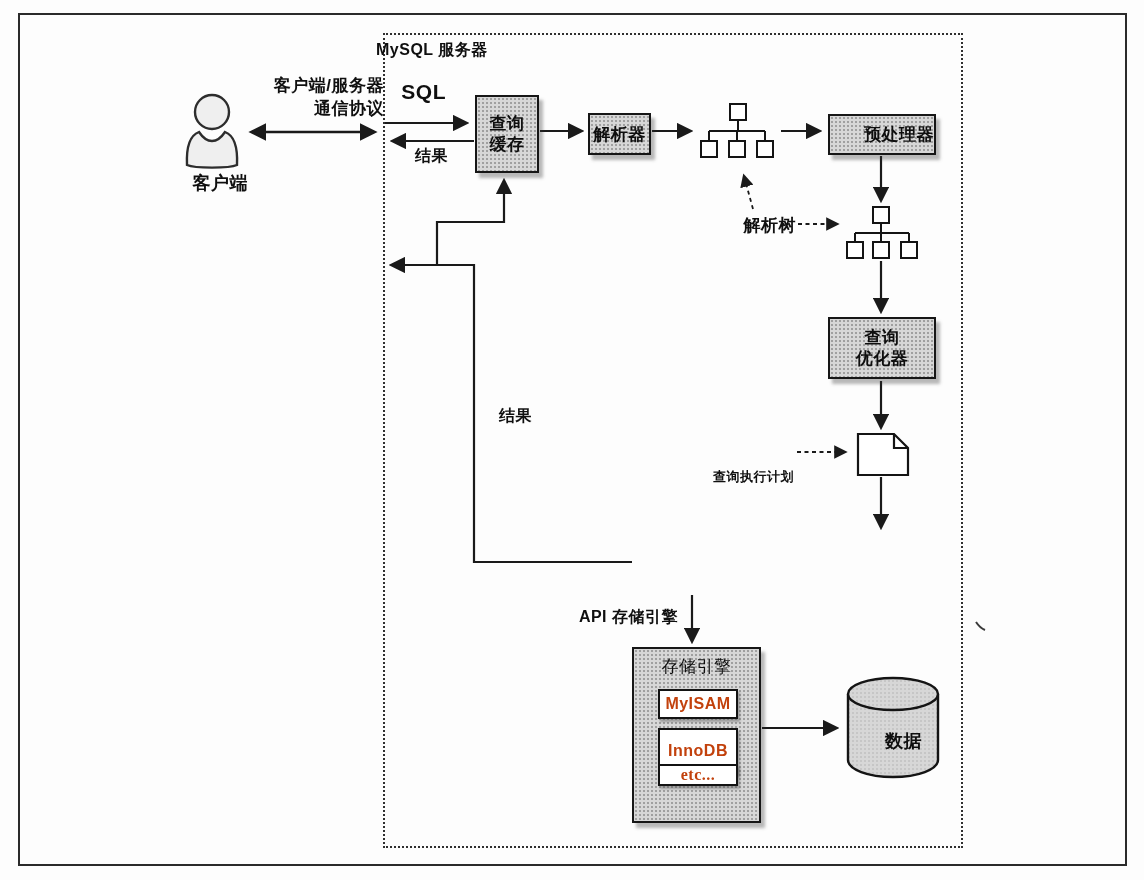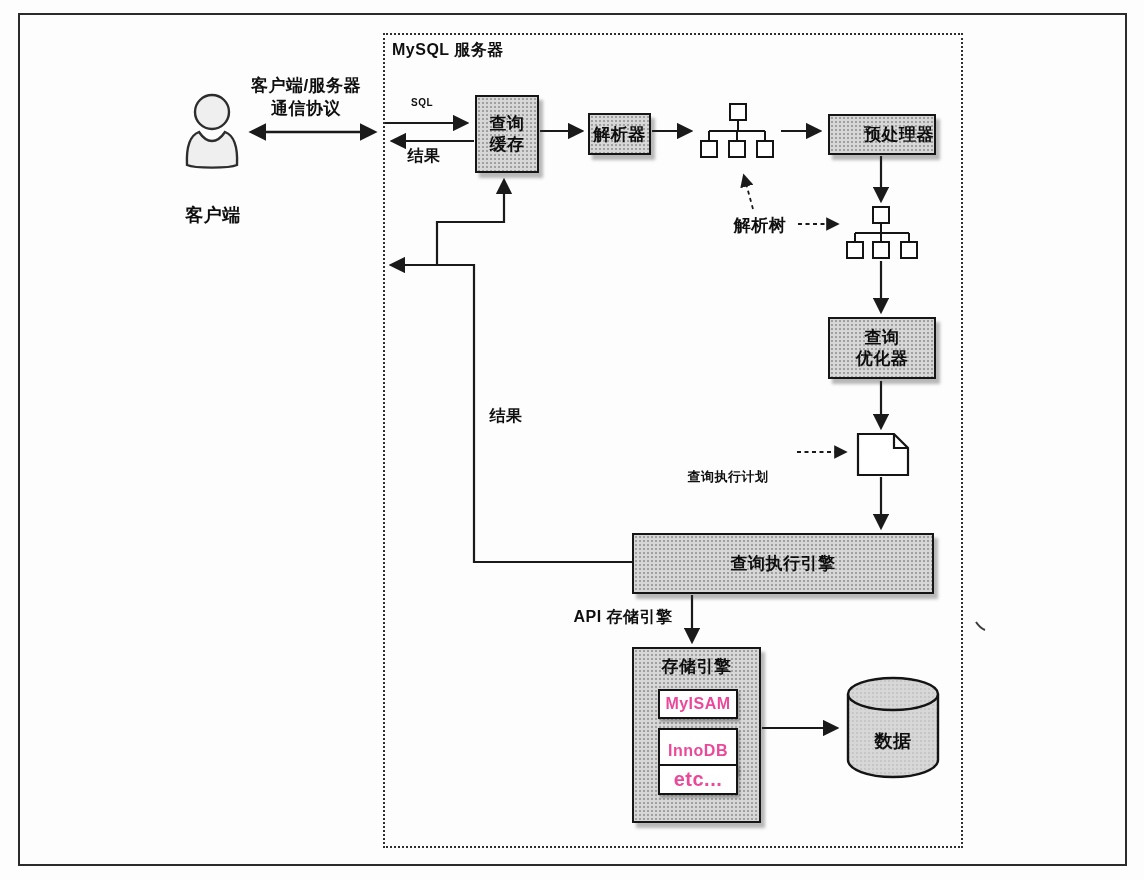"MySQL 服务器" div.label { left: 392px -> 376px }
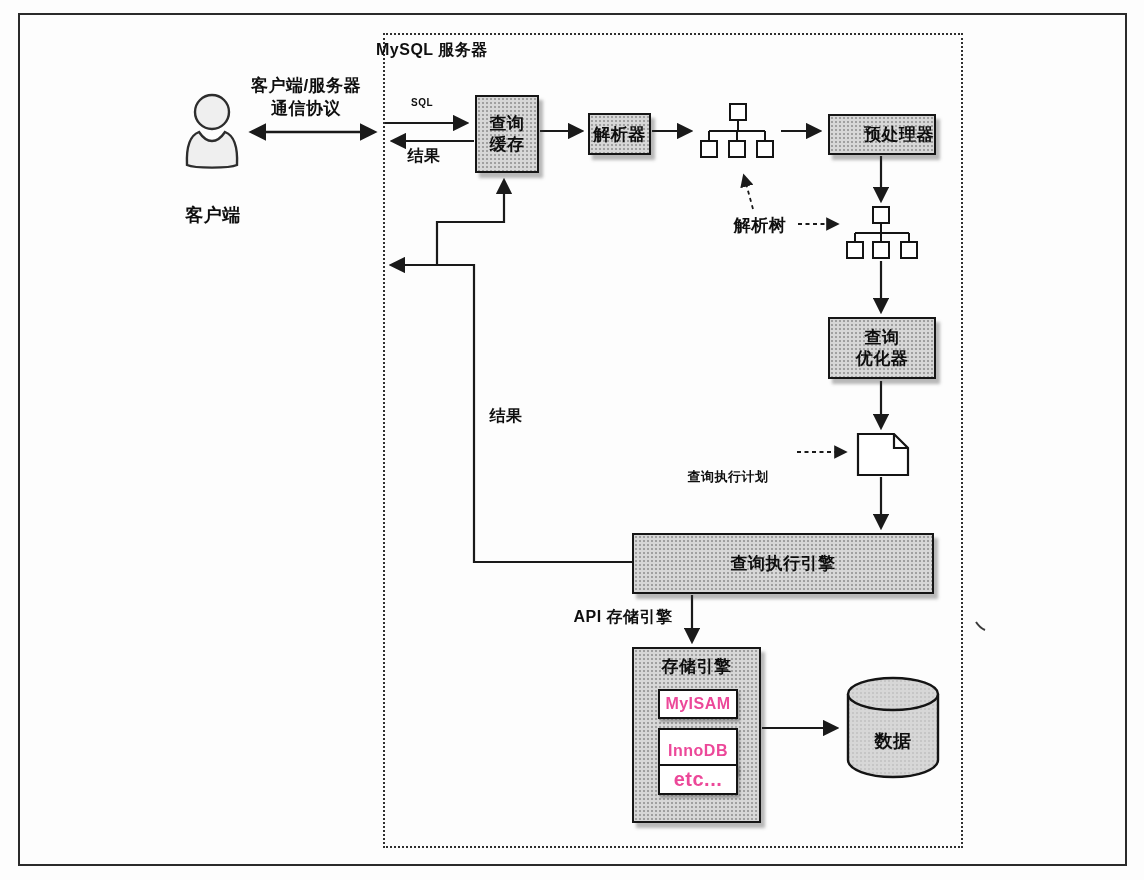"客户端/服务器" .label { text-align: center -> right }
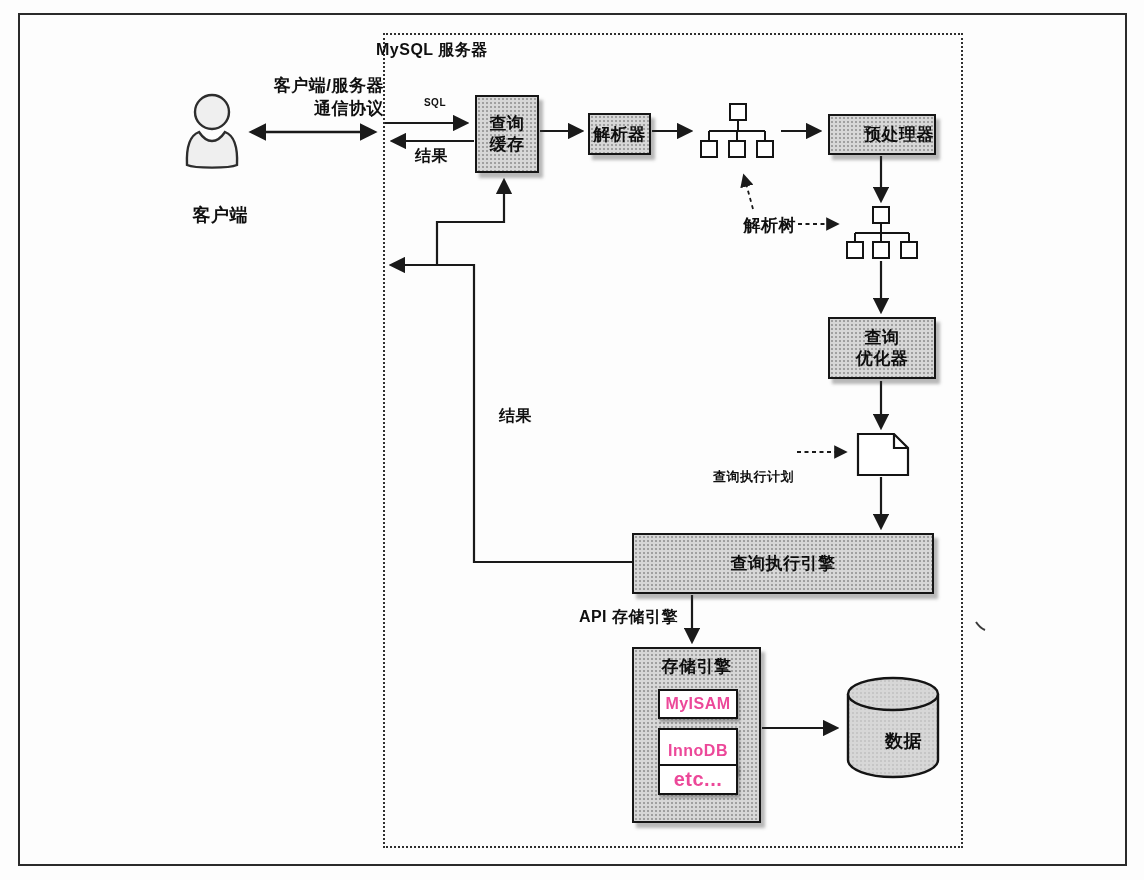"SQL" div.label { font-size: 10px -> 21px; top: 97px -> 80px }
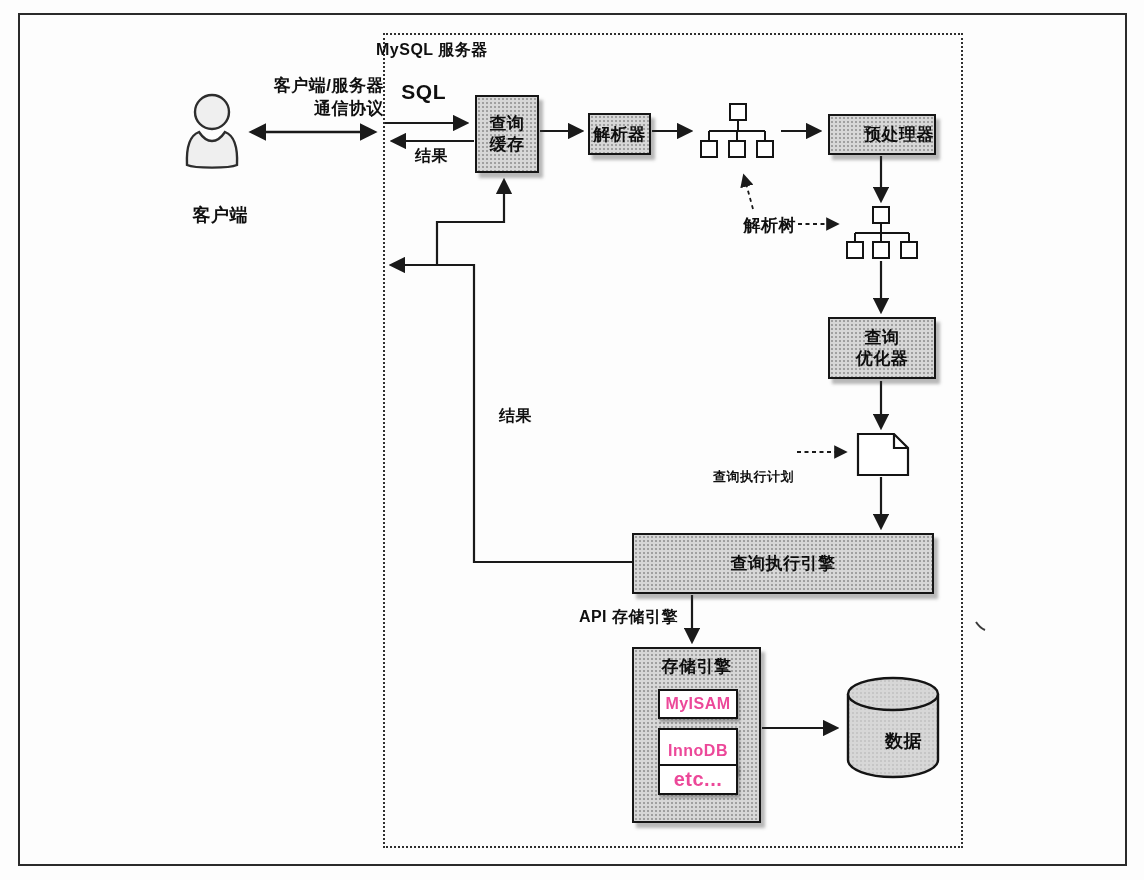"客户端" div.label { margin-top: 32px -> none }
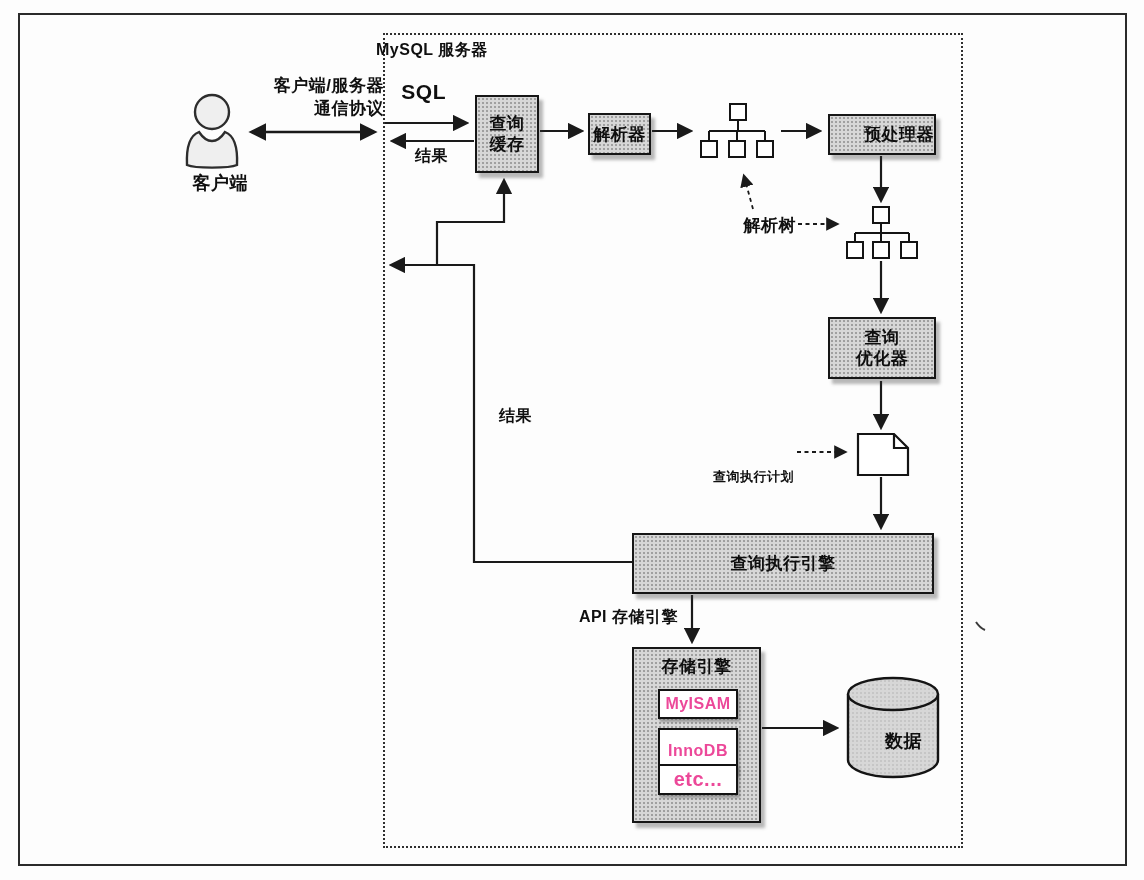"查询执行引擎" div.node { html: <div>查询执行引擎</div> -> none }
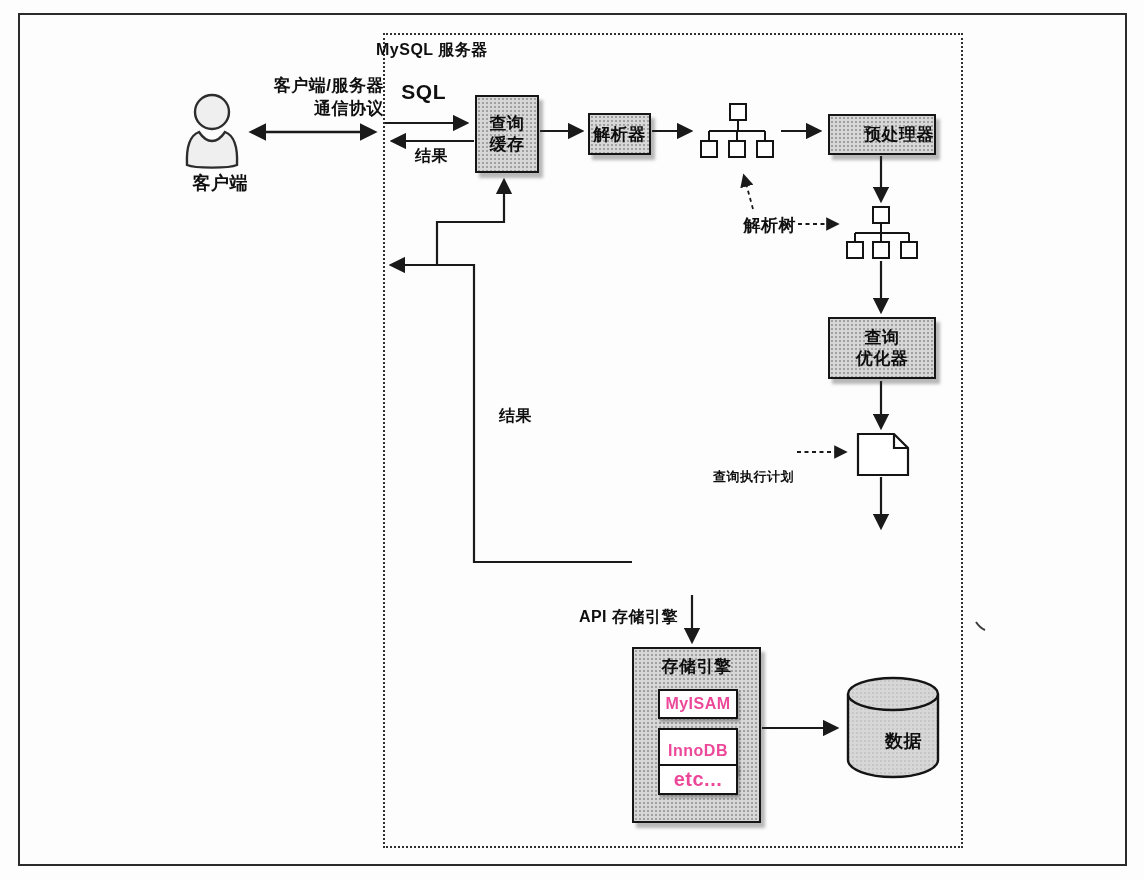"存储引擎" #storage-title { font-weight: 700 -> 400 }
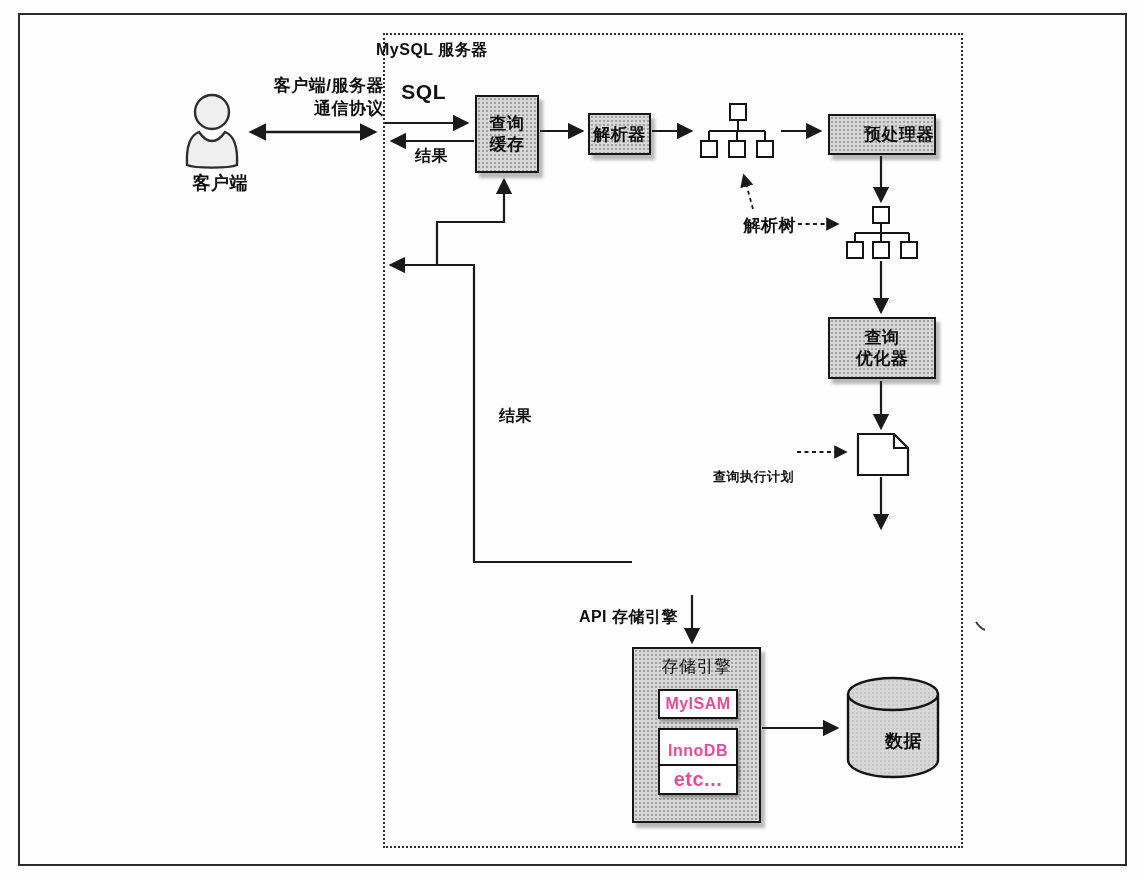"MyISAM" .subbox { color: #ec4899 -> #c2410c }
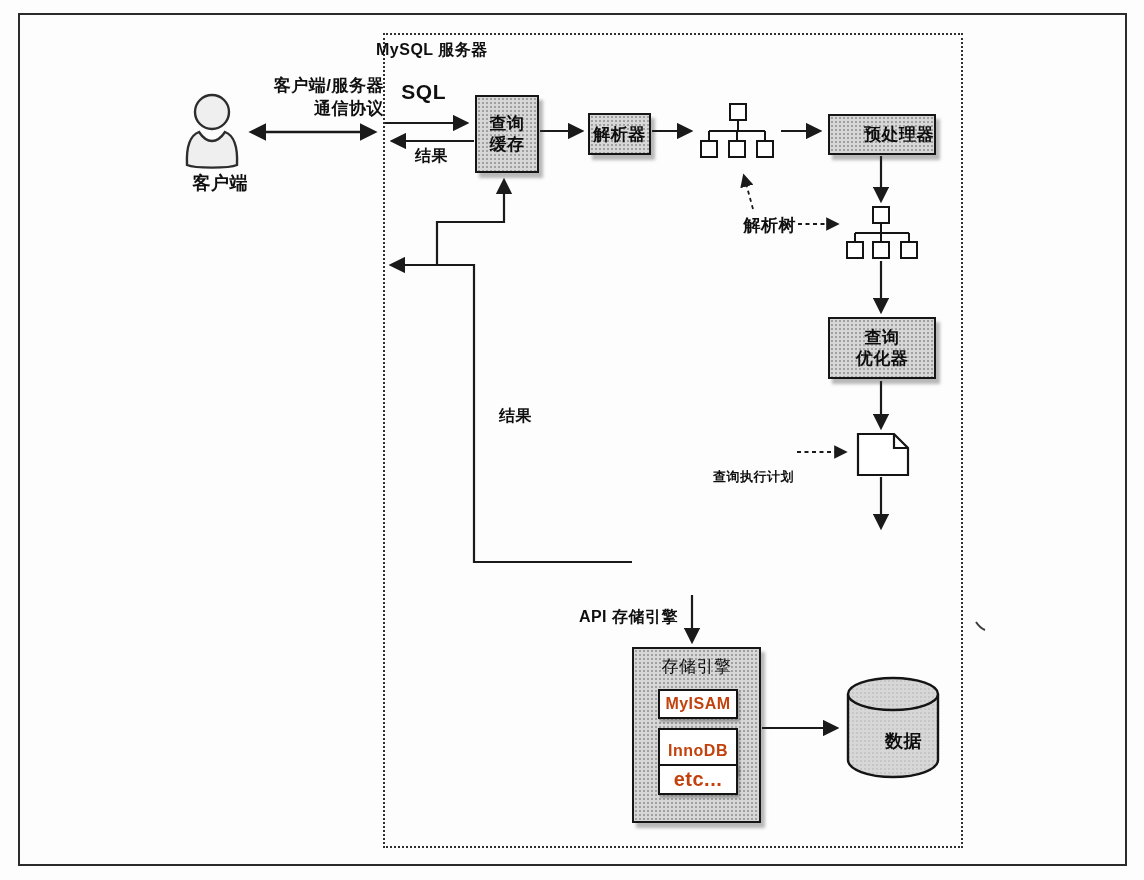"etc..." div.subbox { font-family: none -> Liberation Serif, serif; font-size: 20px -> 16px; height: 31px -> 22px }
